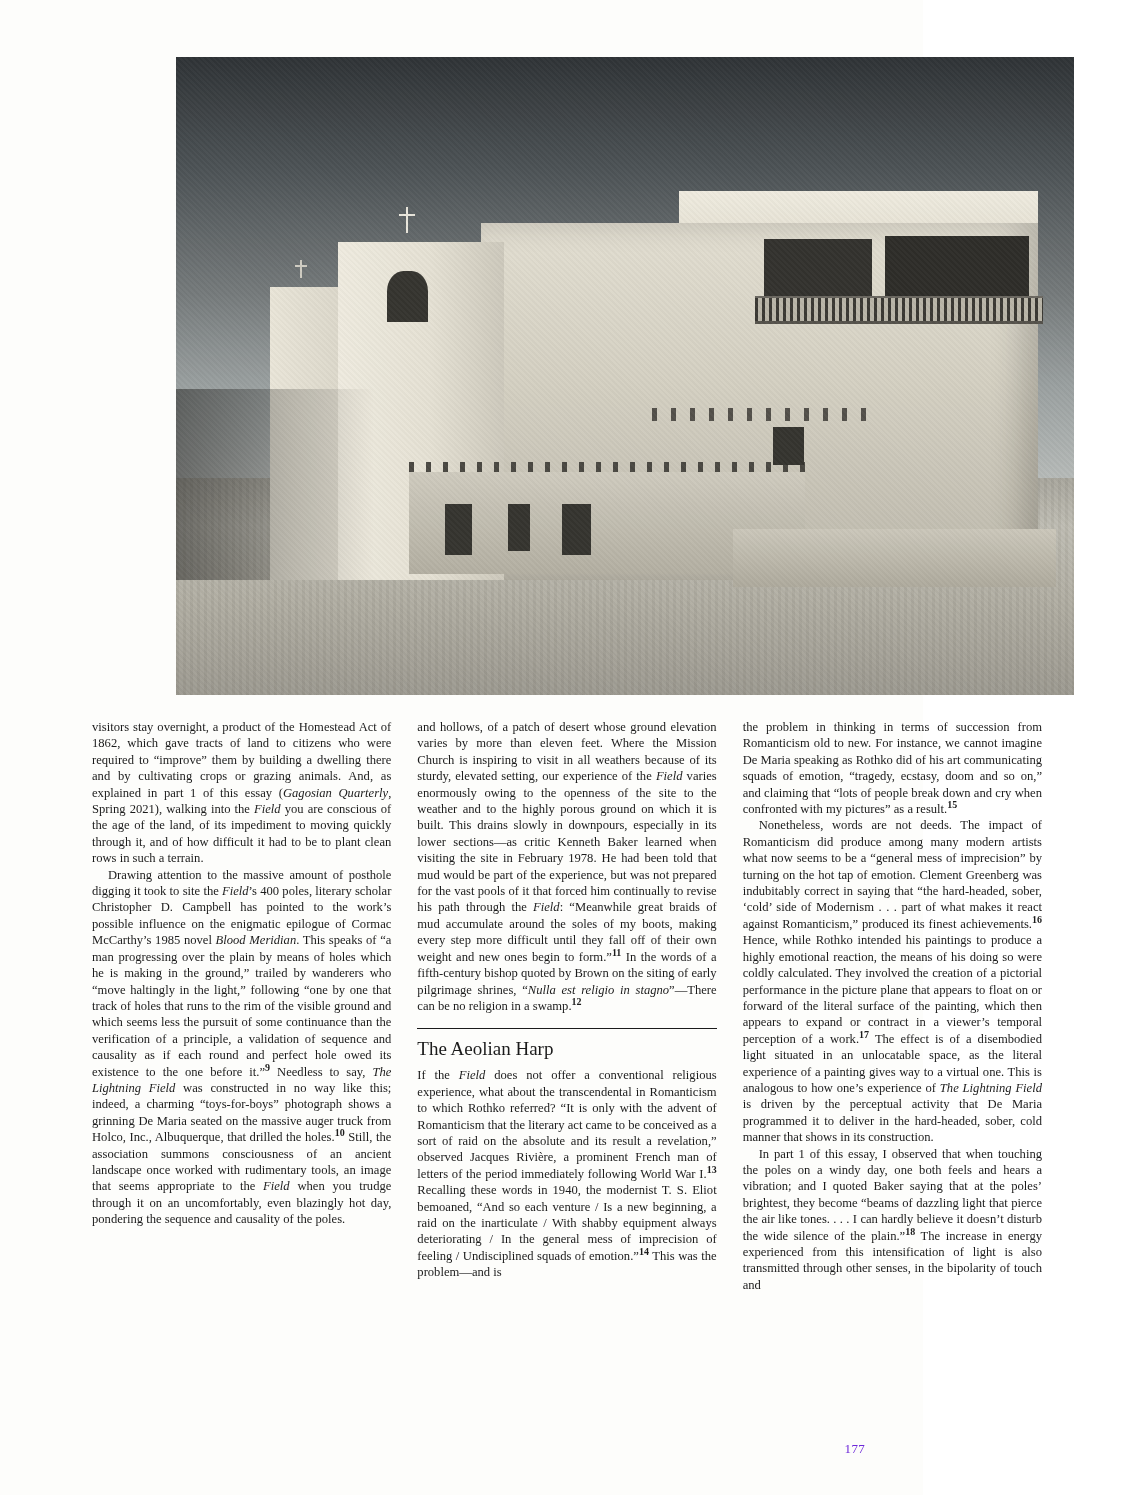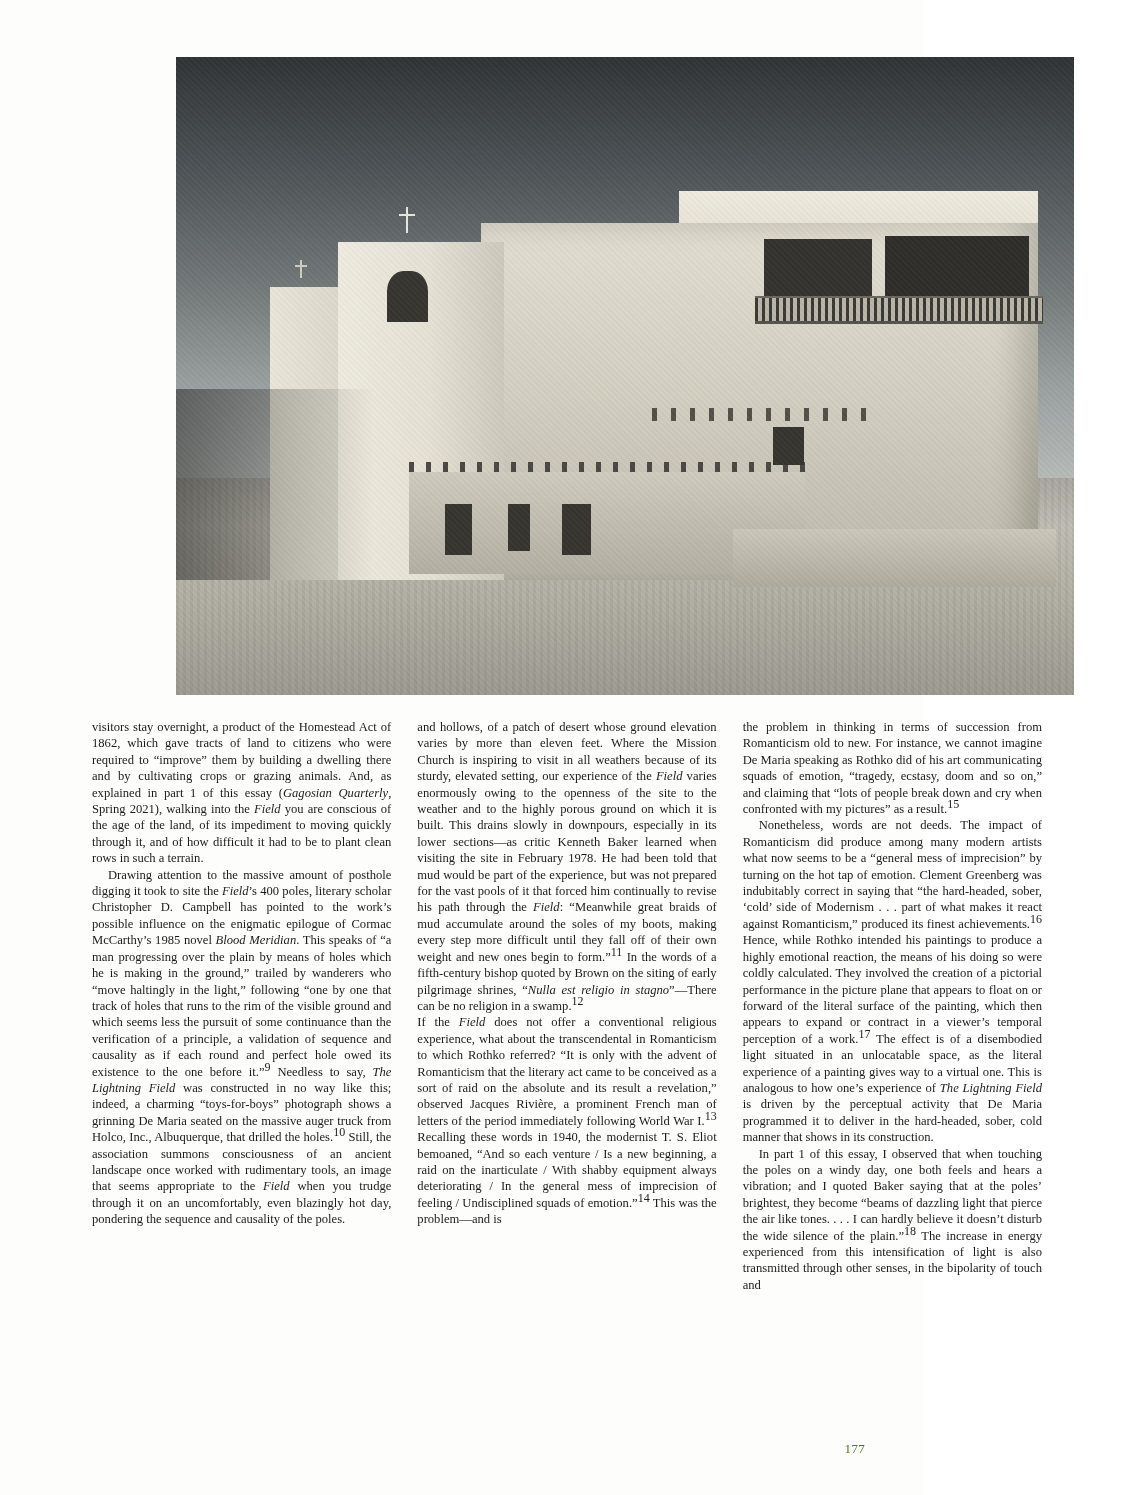"15" sup { font-size: 12px -> 10px; font-weight: none -> bold }
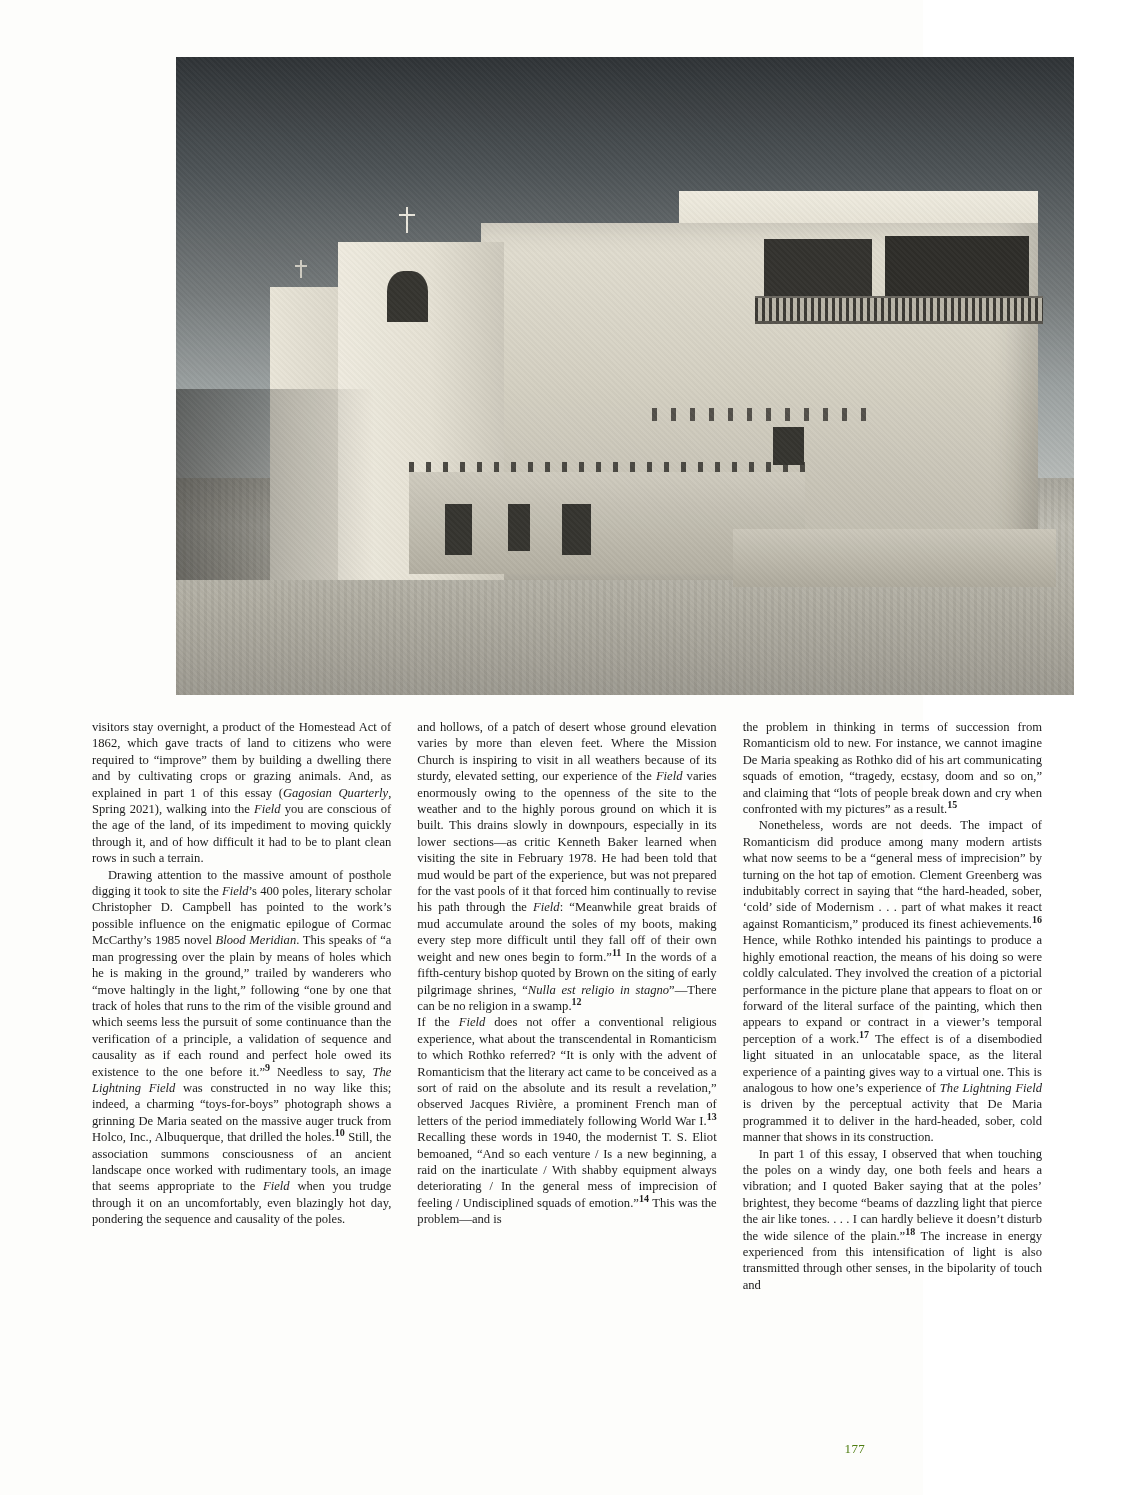"The Aeolian Harp" h2.section-head { html: none -> <h2>The Aeolian Harp</h2> }
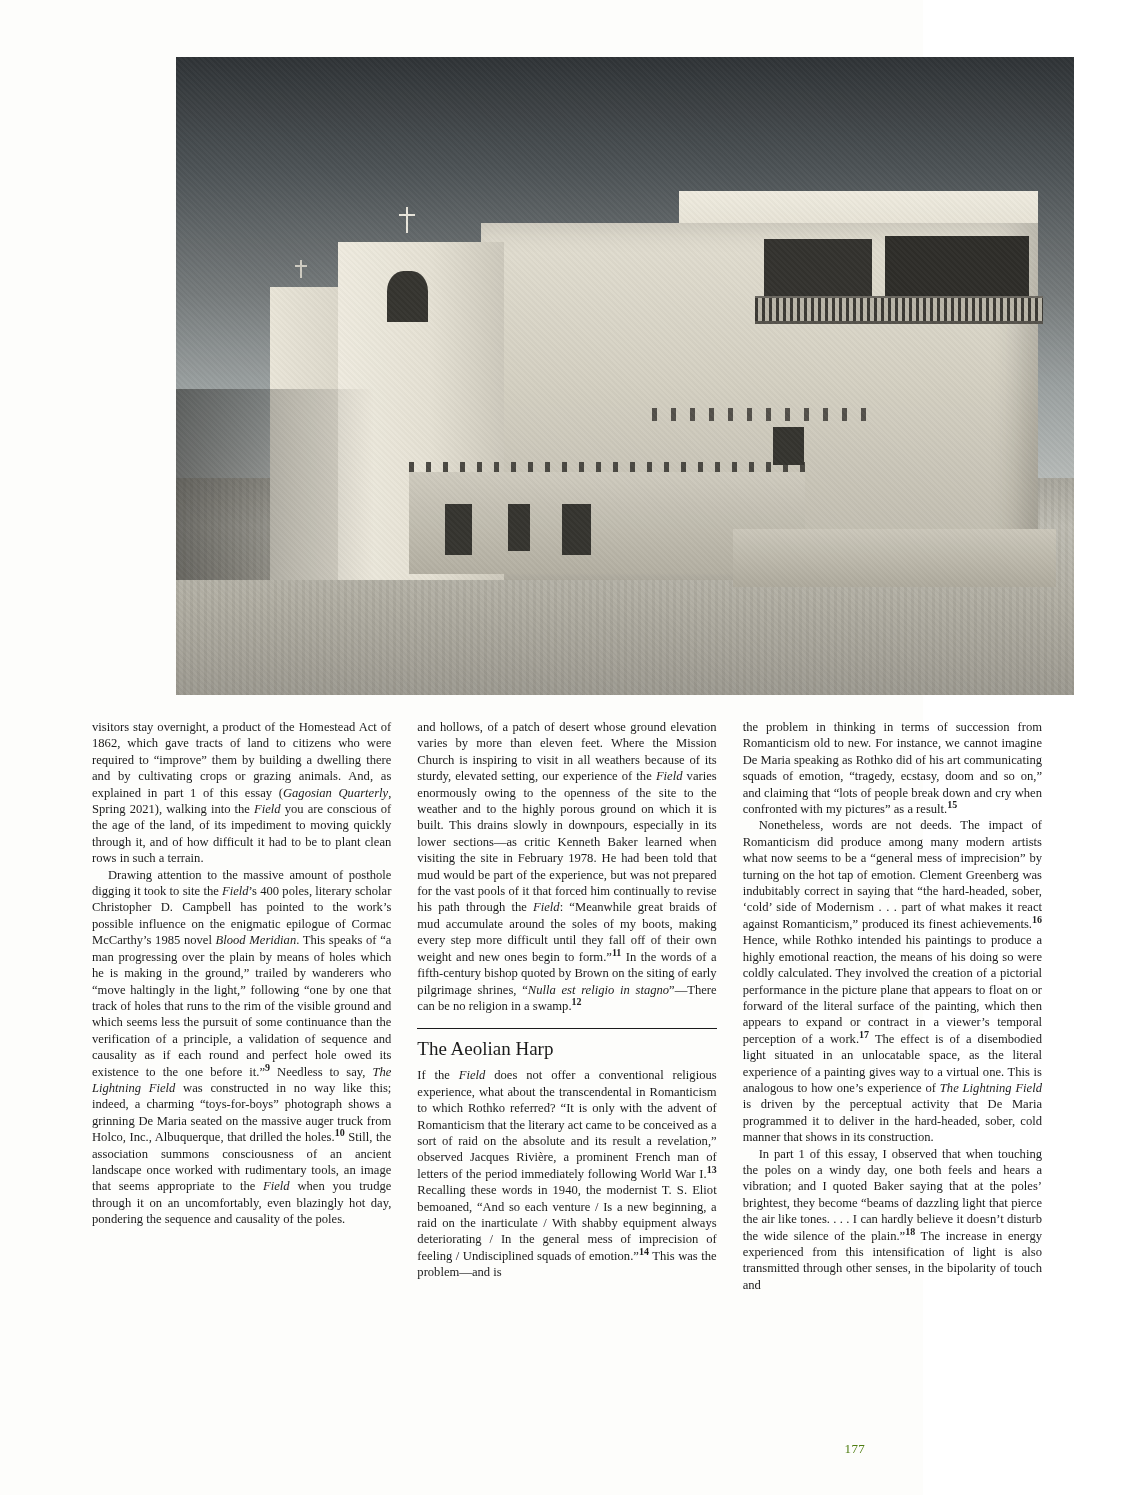"177" .folio { color: #4d7c0f -> #6d28d9 }
